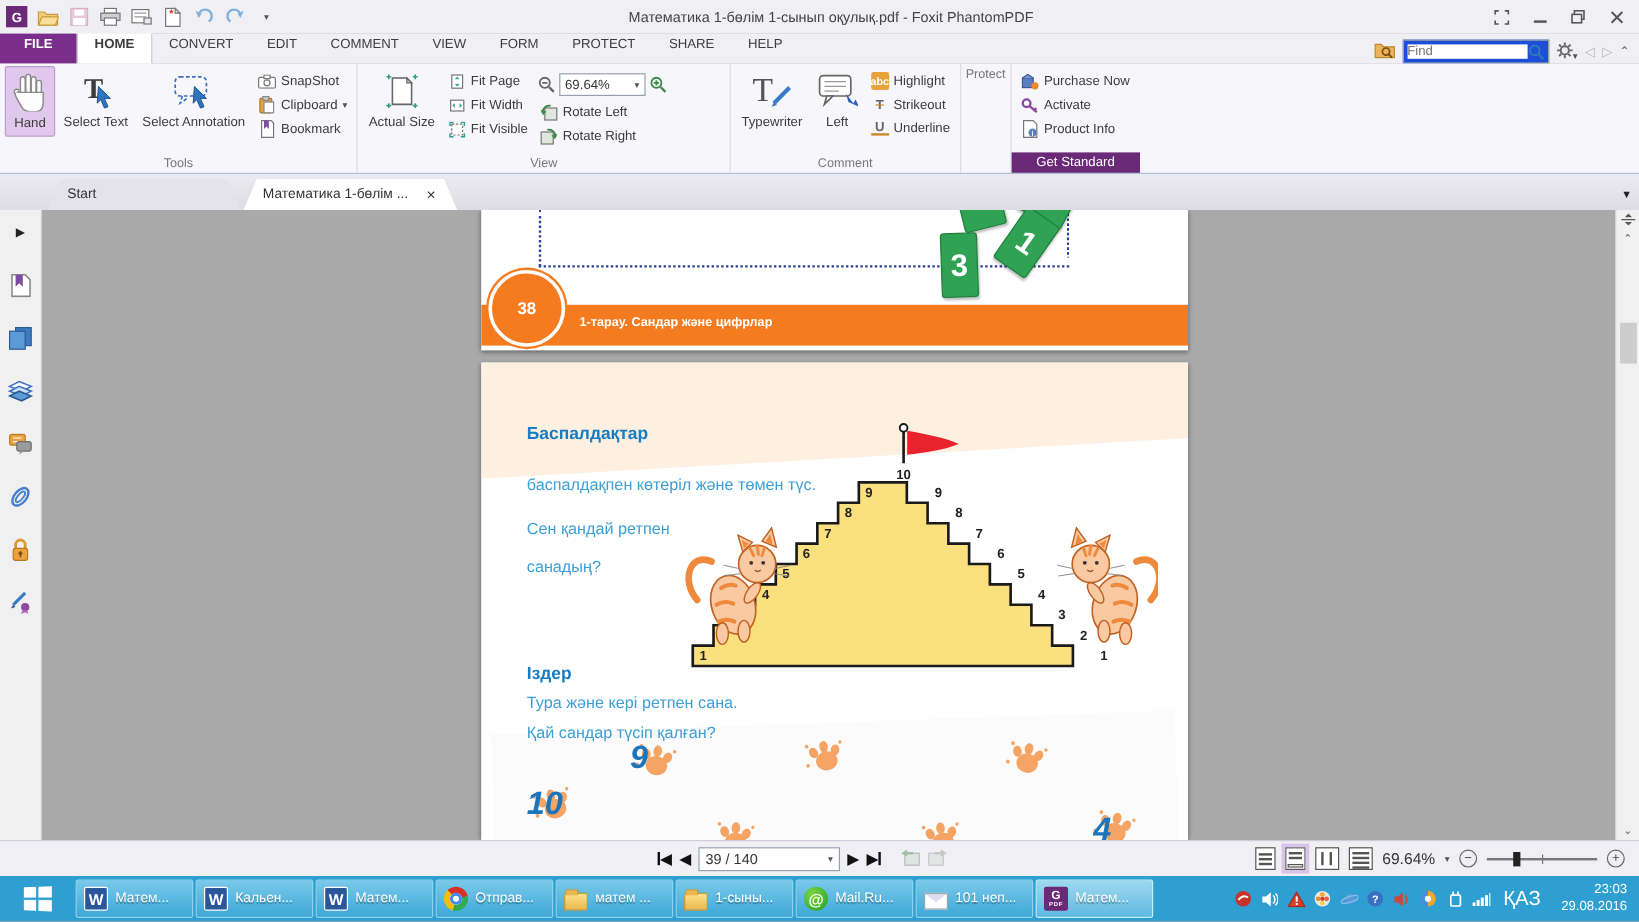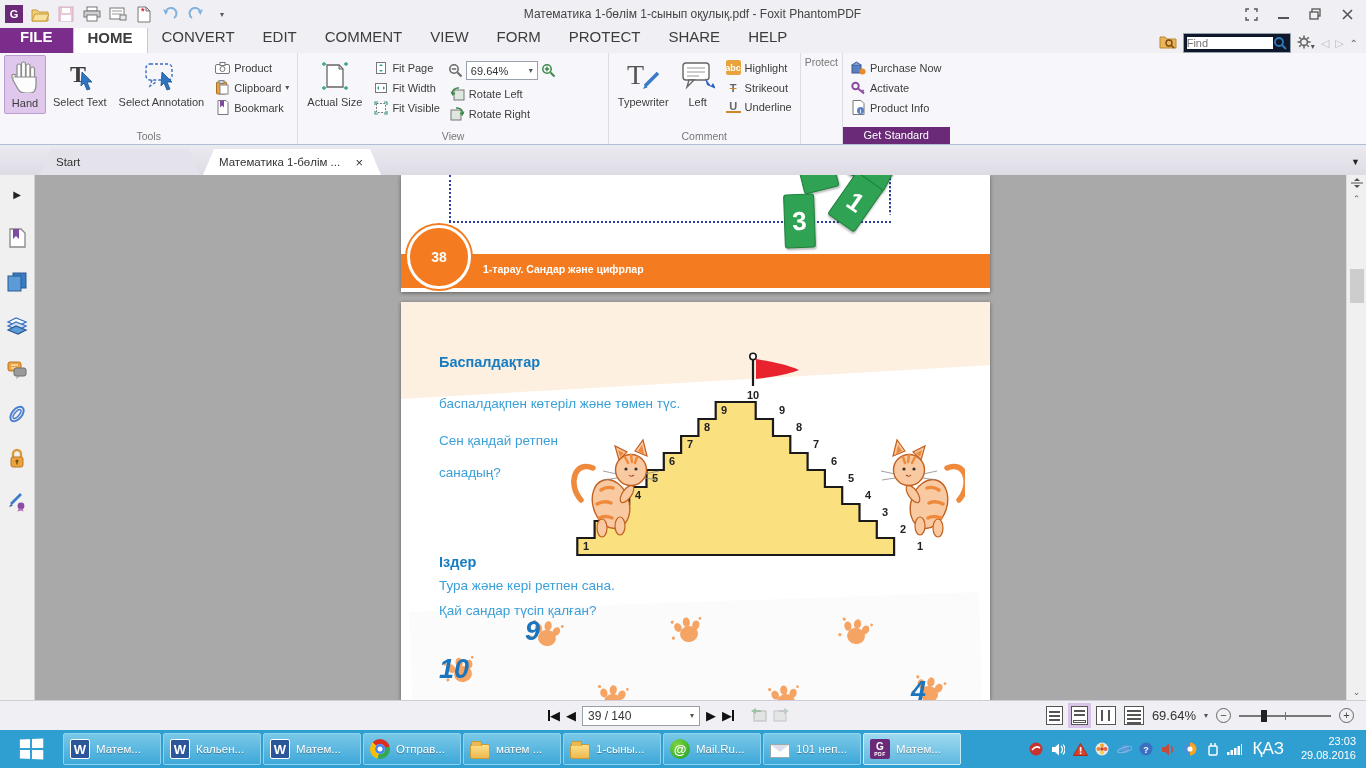"FILE" .mtab { font-size: 15px -> 11px }
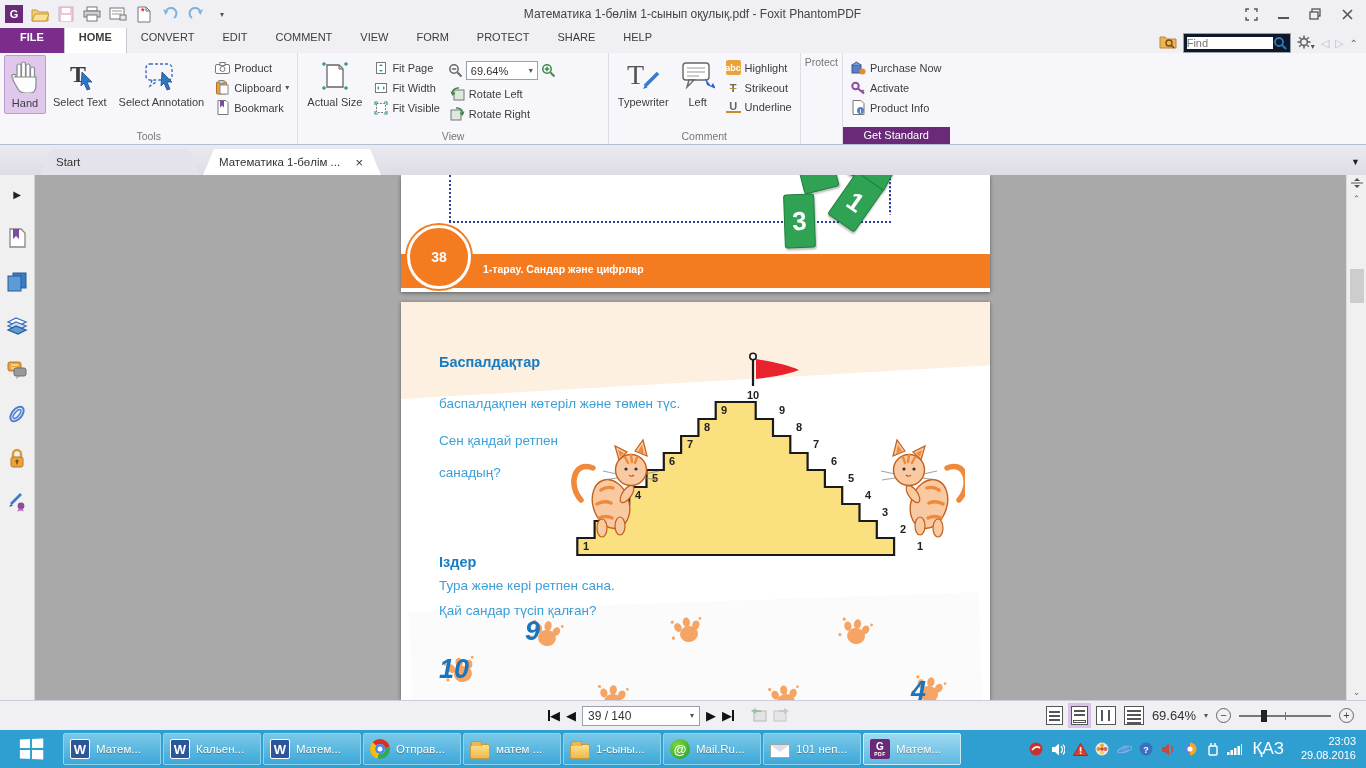"Find" .find-box { background: #0f172a -> #1d4ed8; width: 108px -> 122px }
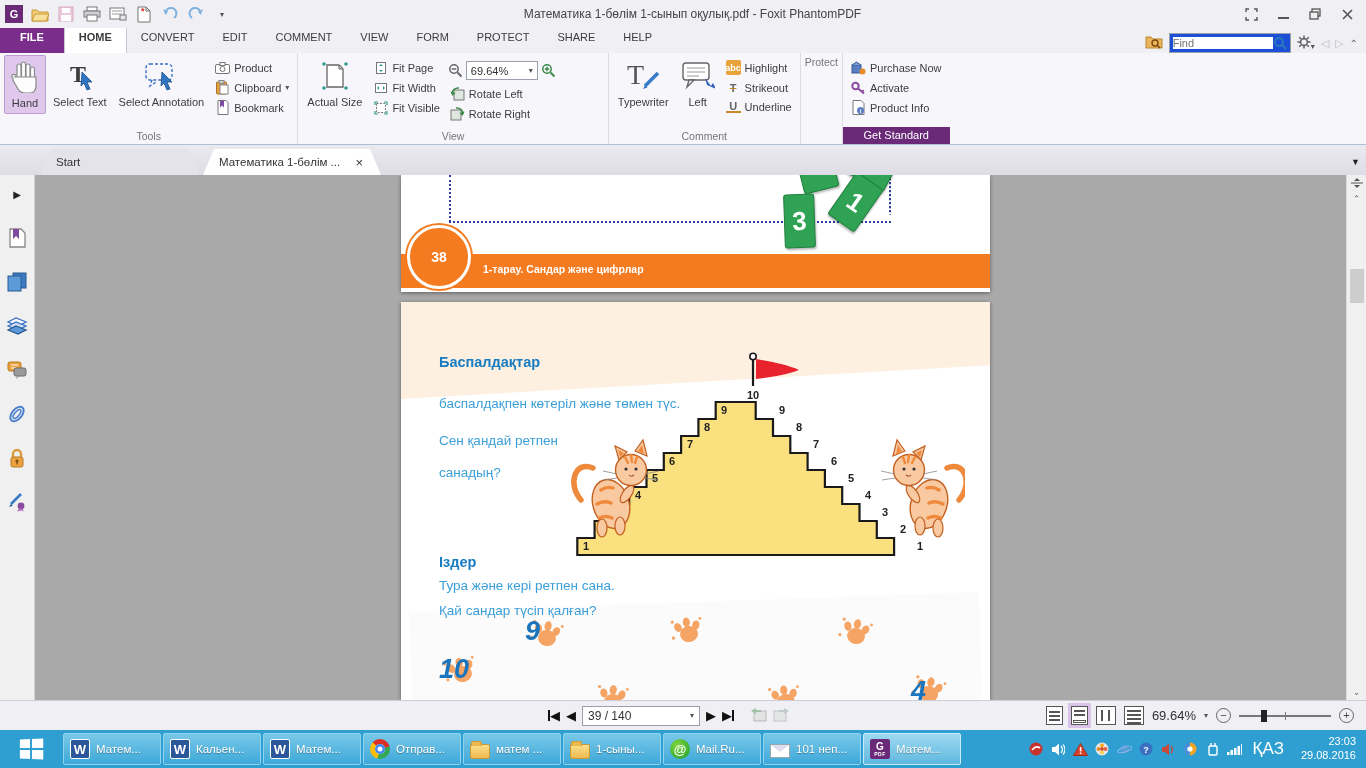"Product" span { text: Product -> SnapShot }
